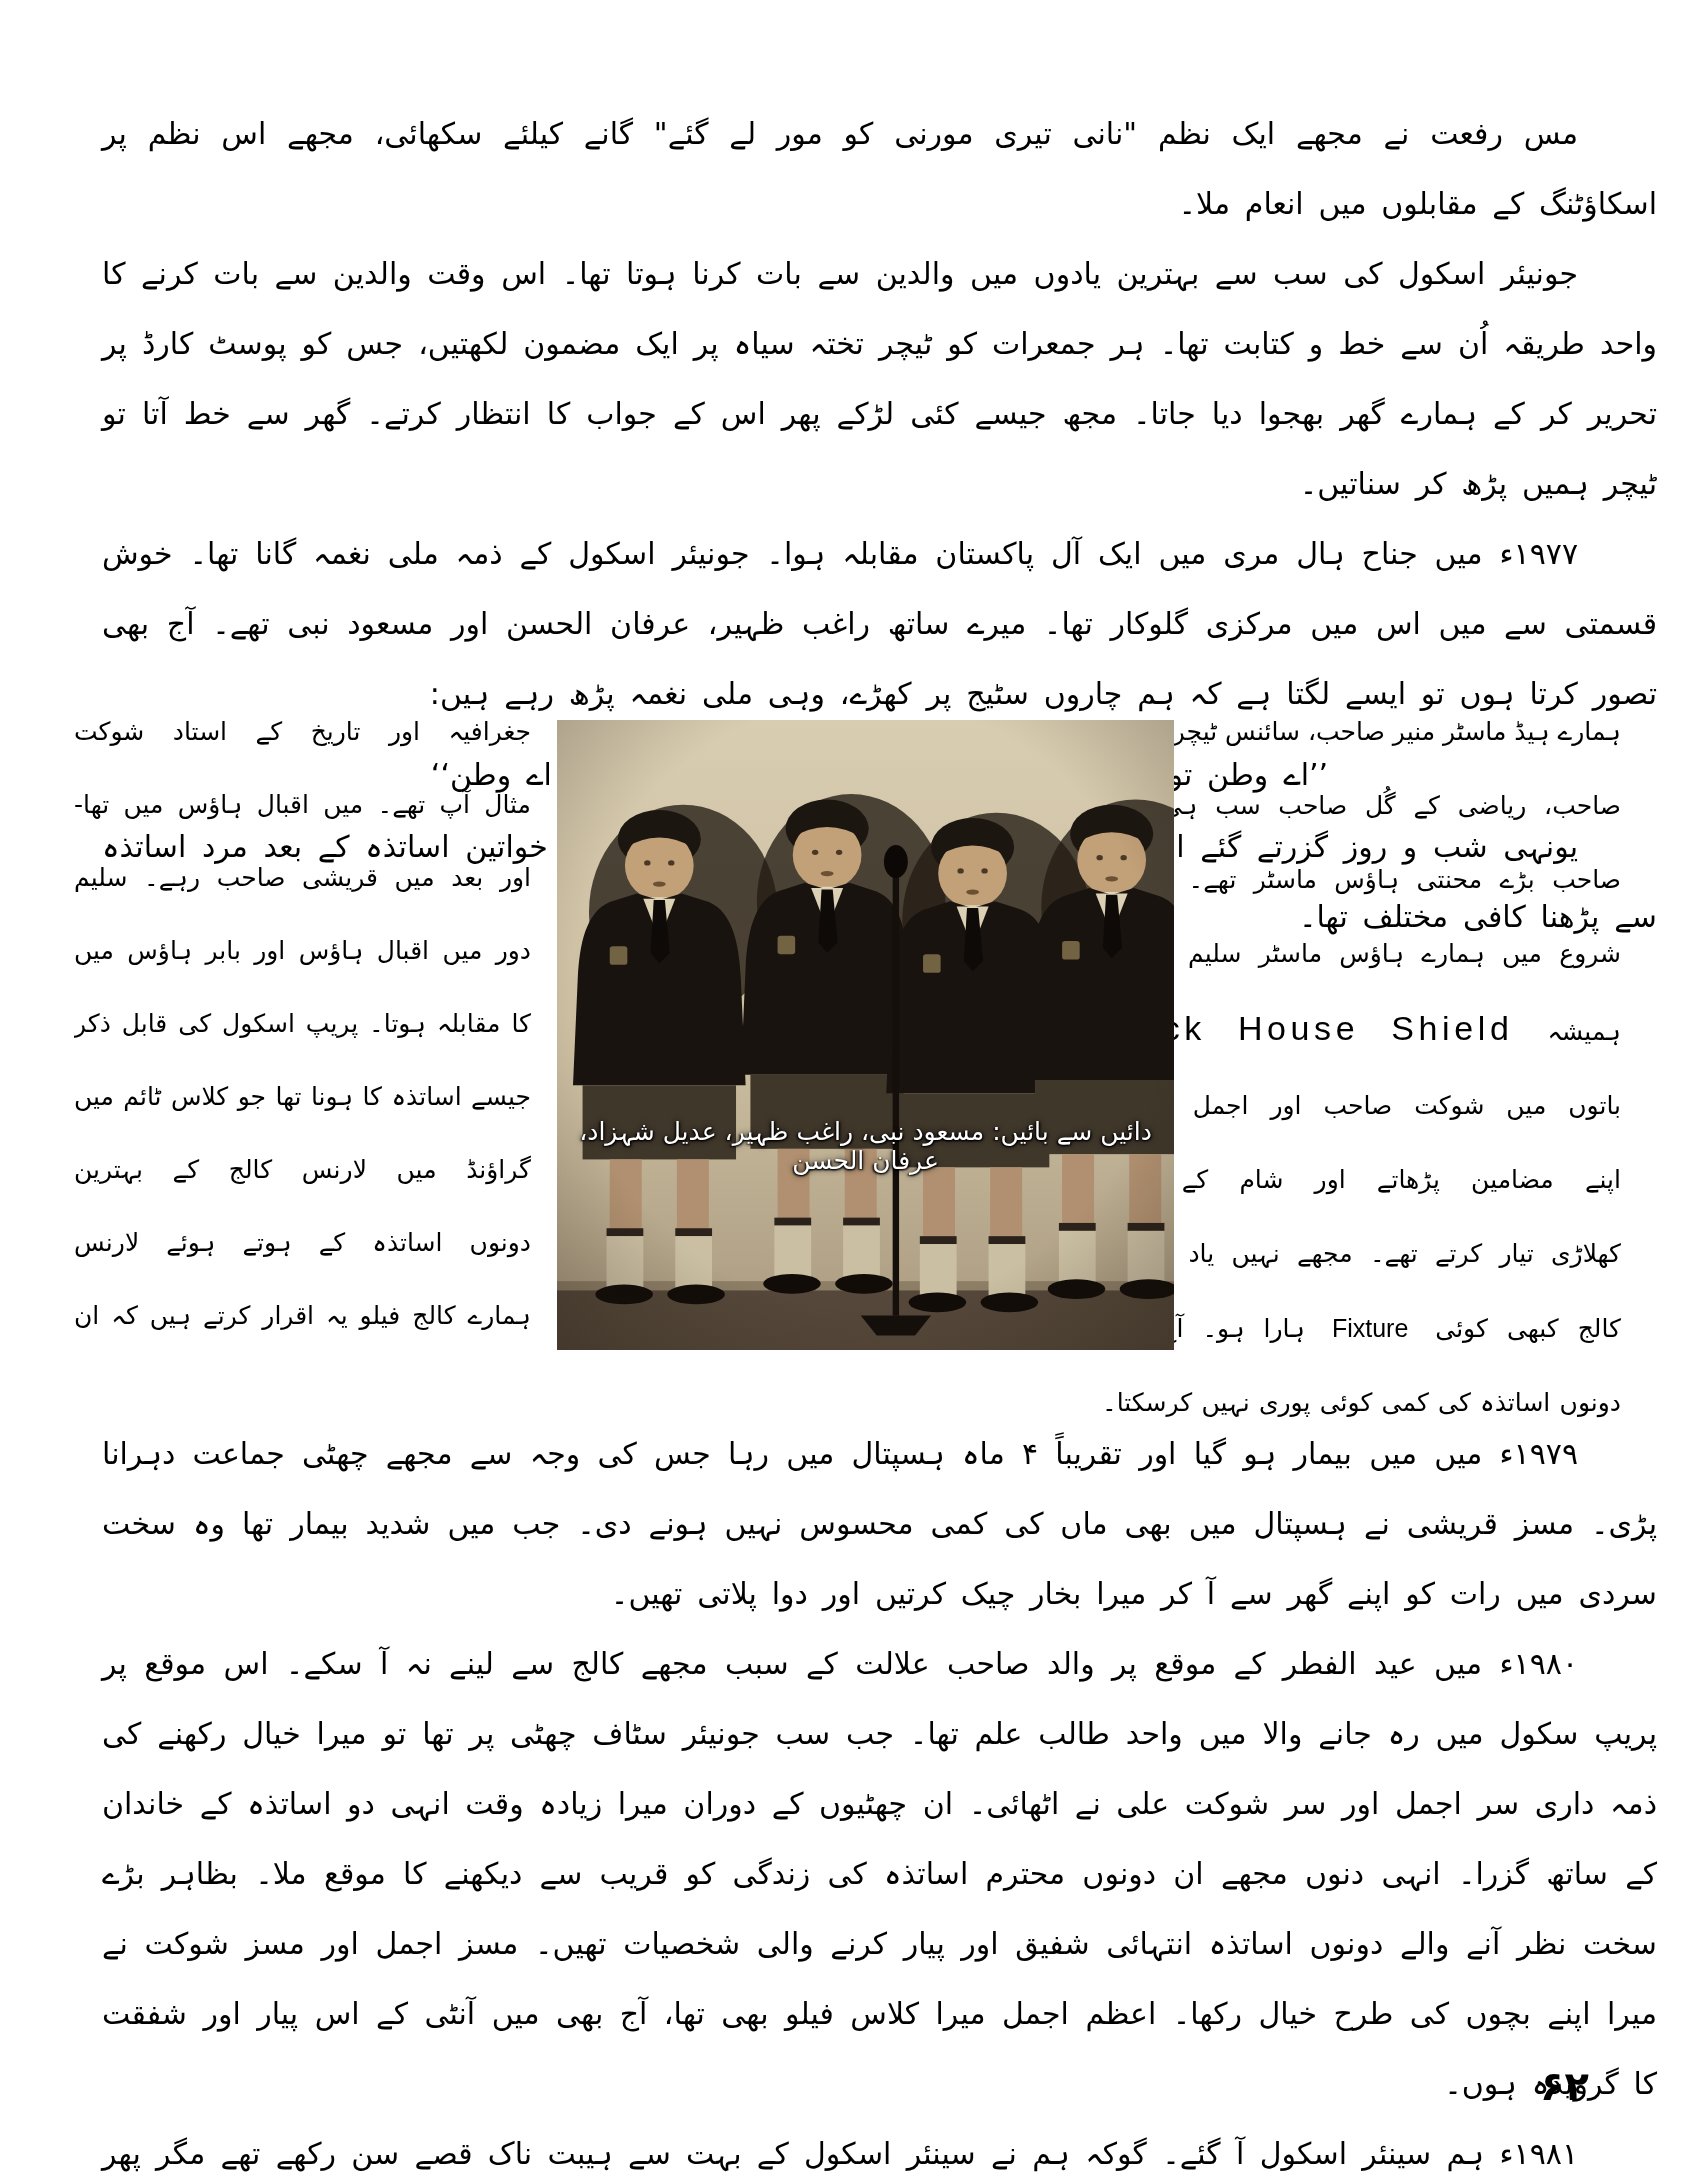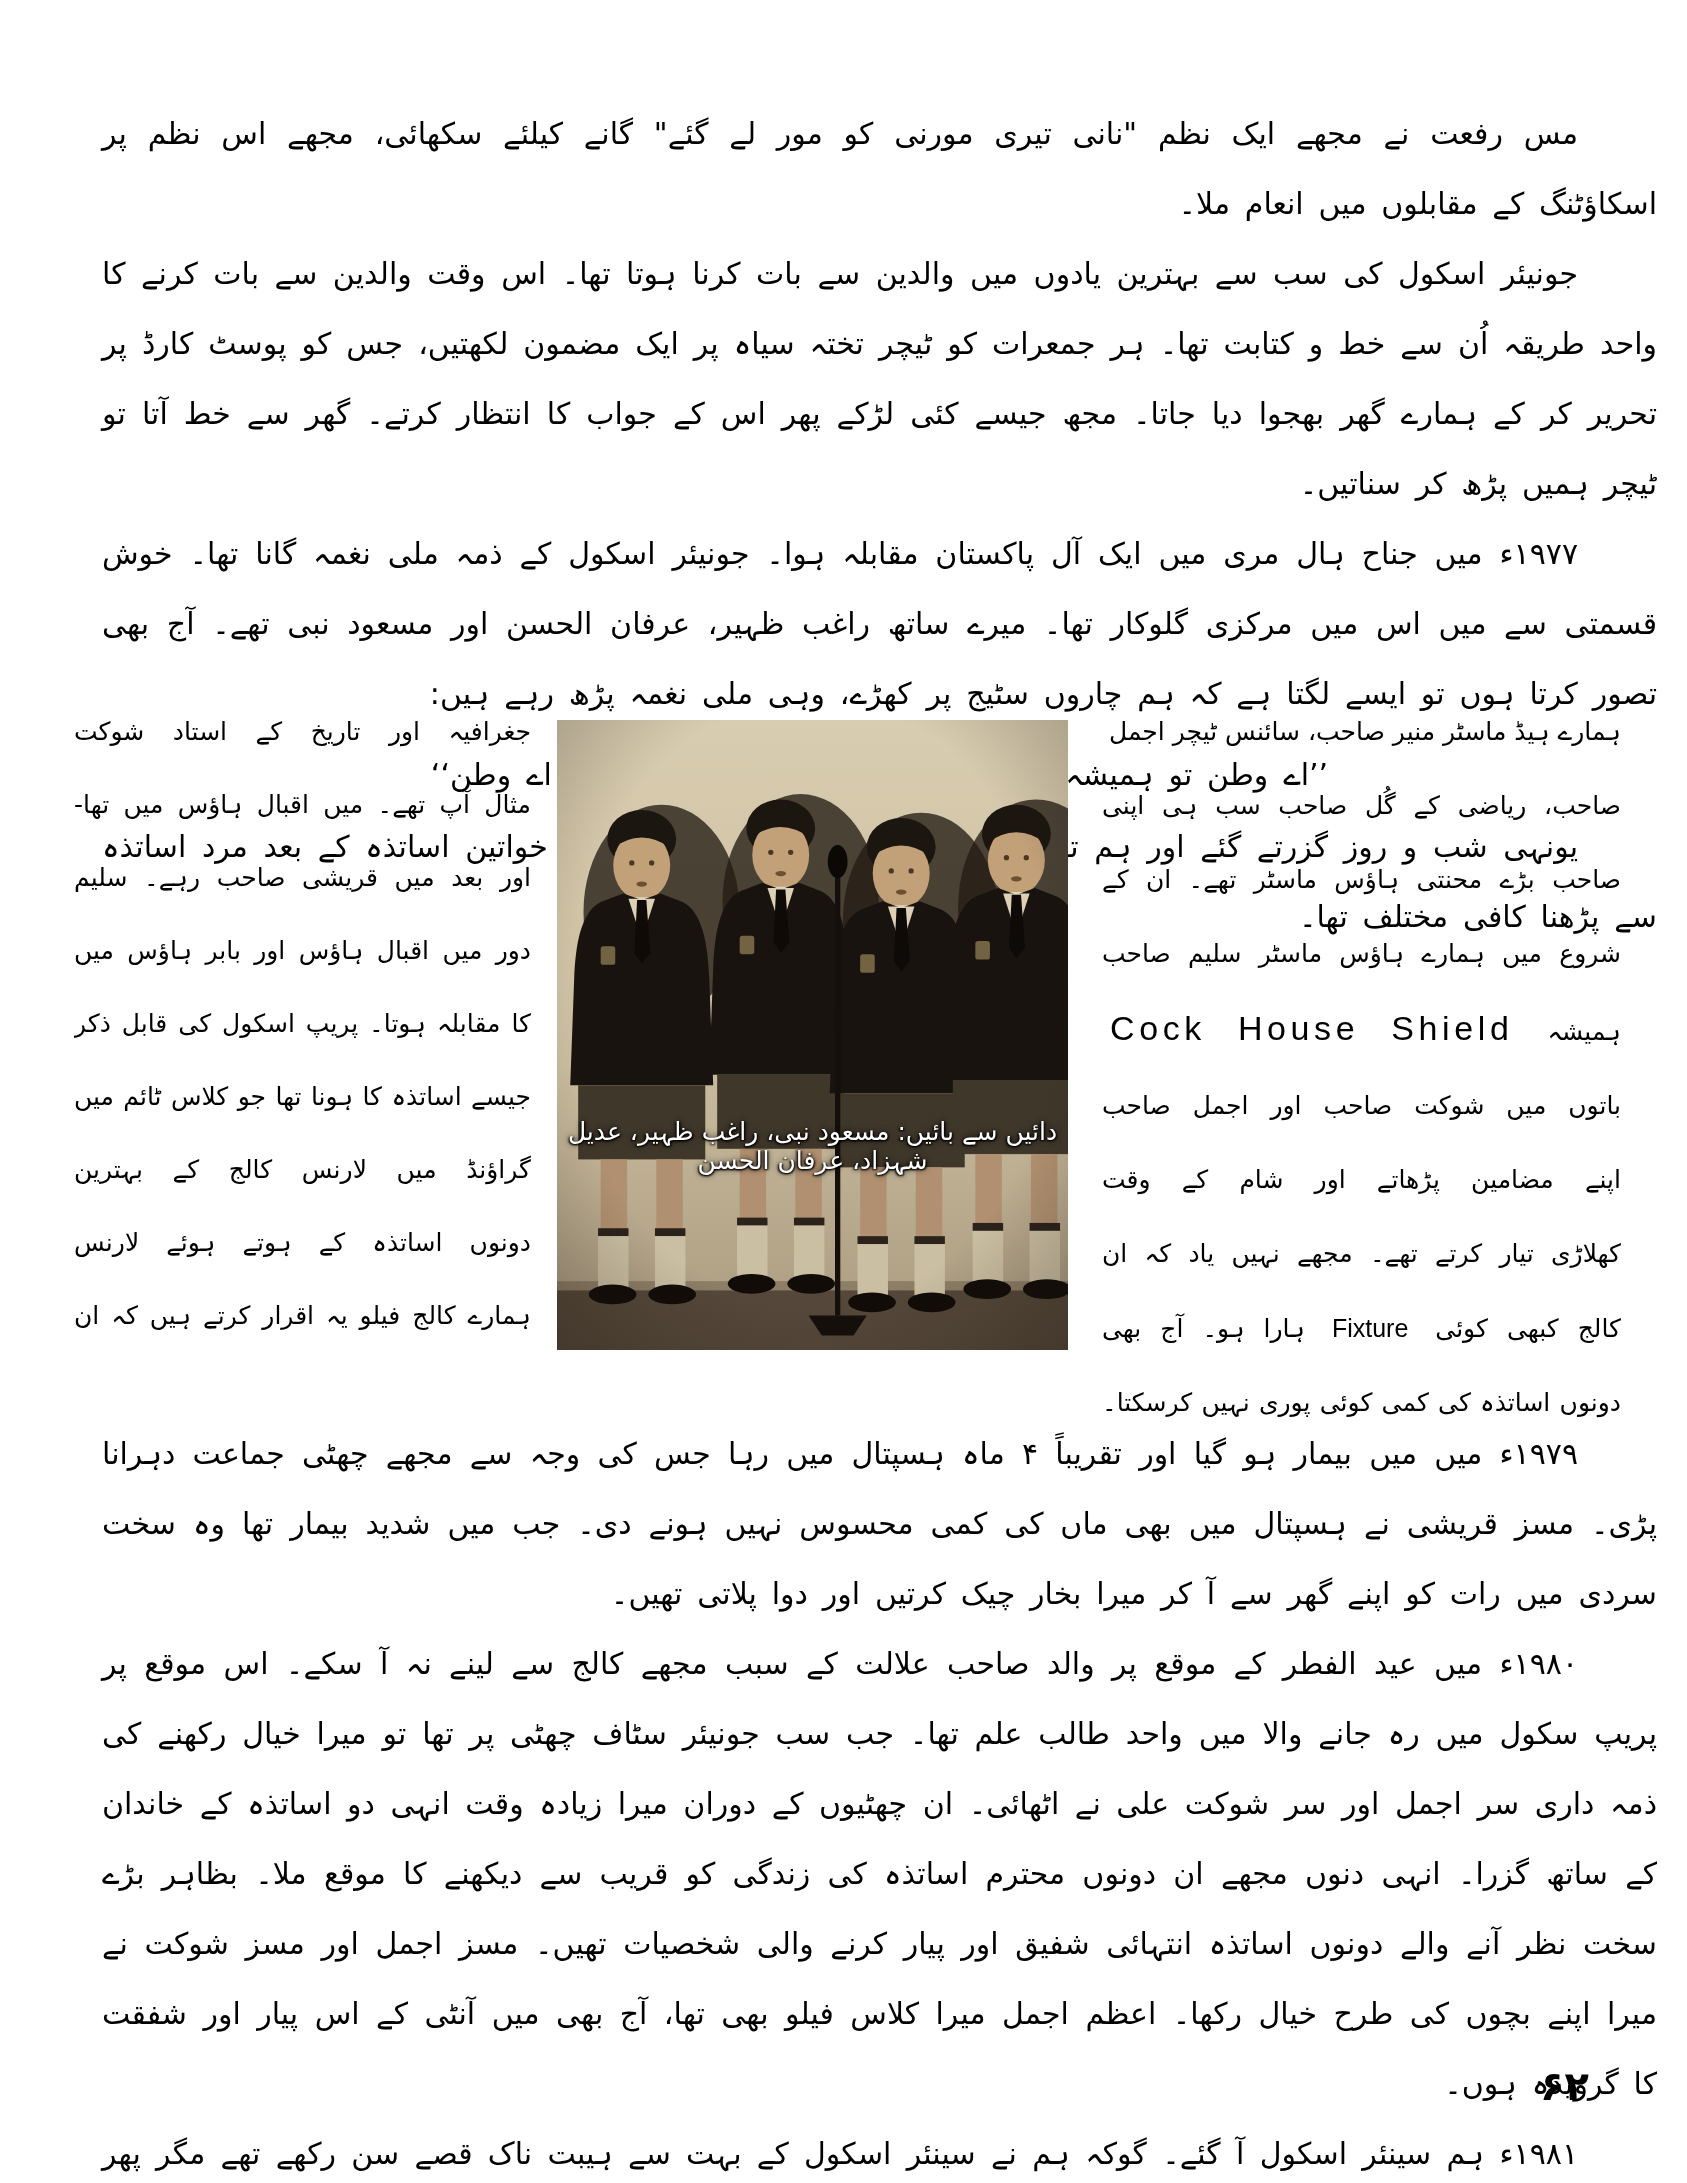"دائیں سے بائیں: مسعود نبی،" .photo-wrap { width: 511px -> 617px }
